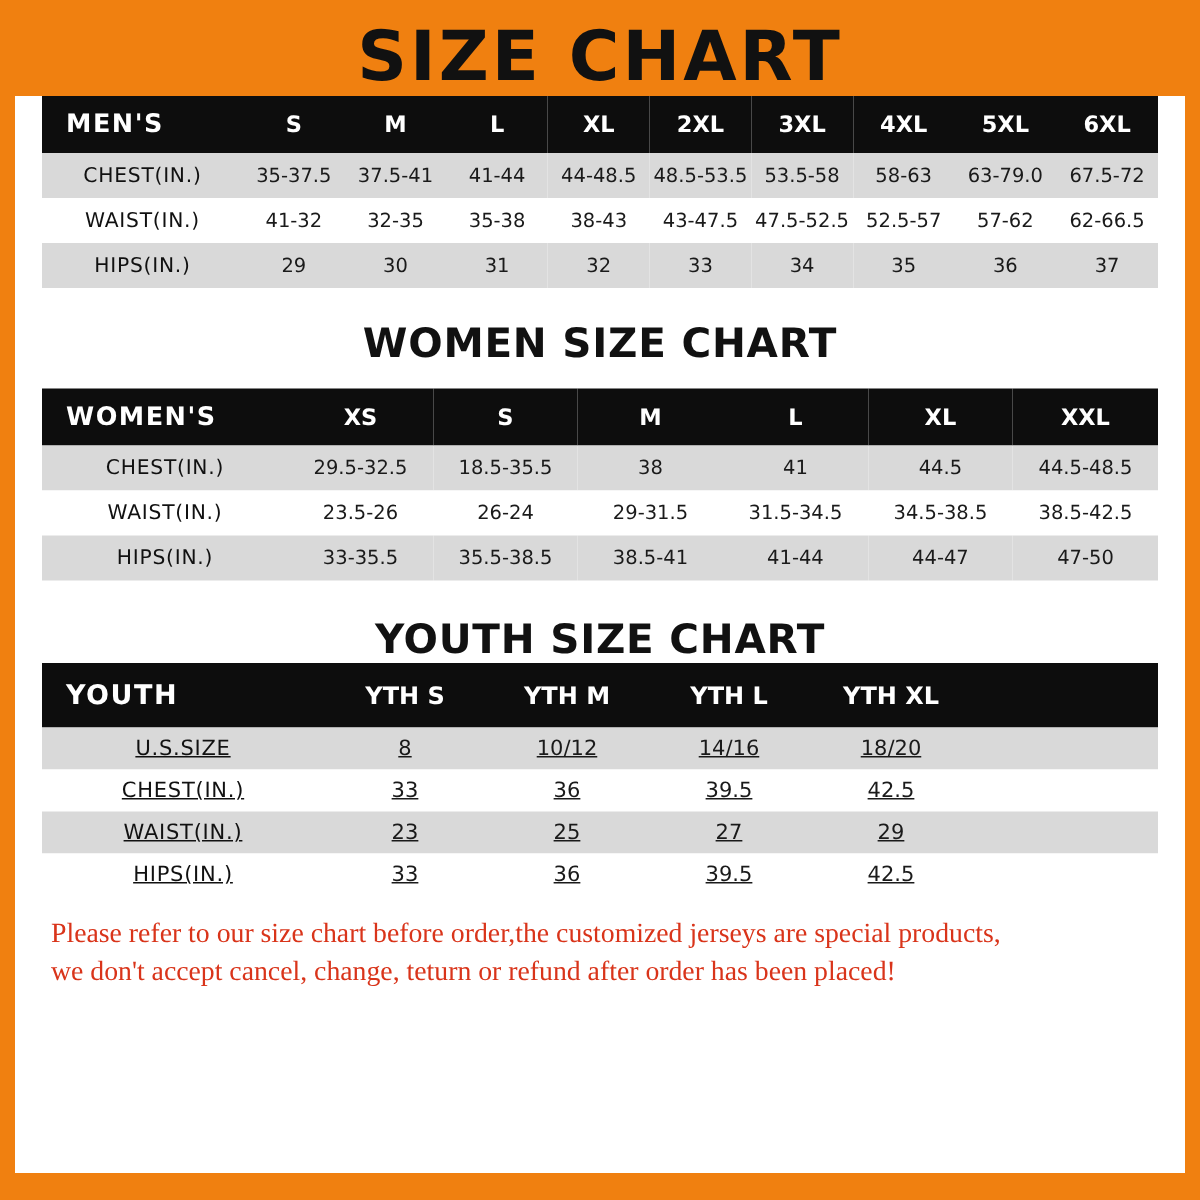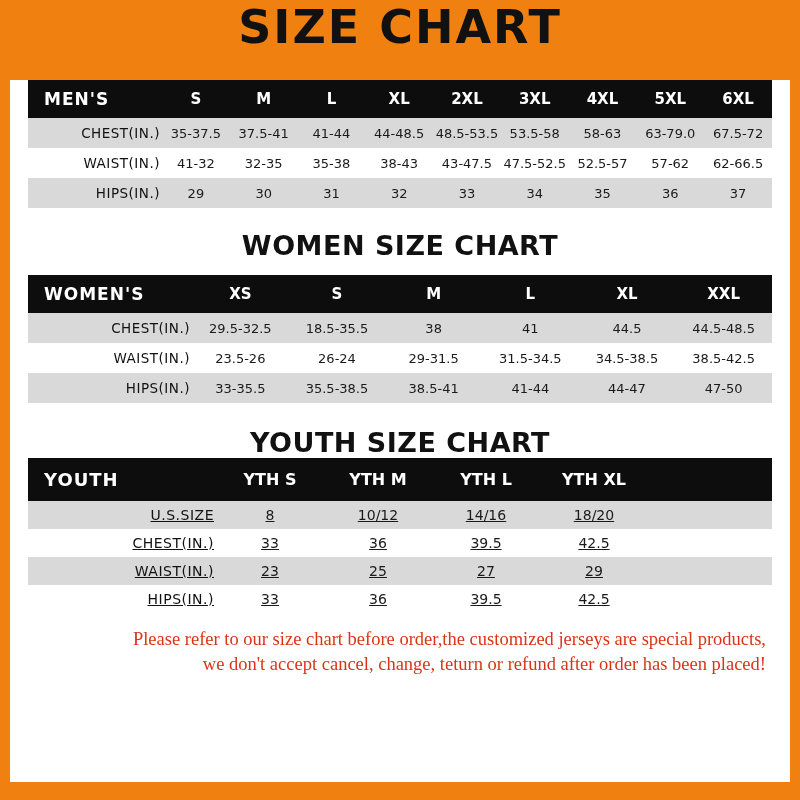"SIZE CHART" .banner { align-items: flex-start -> flex-end; height: 80px -> 64px }
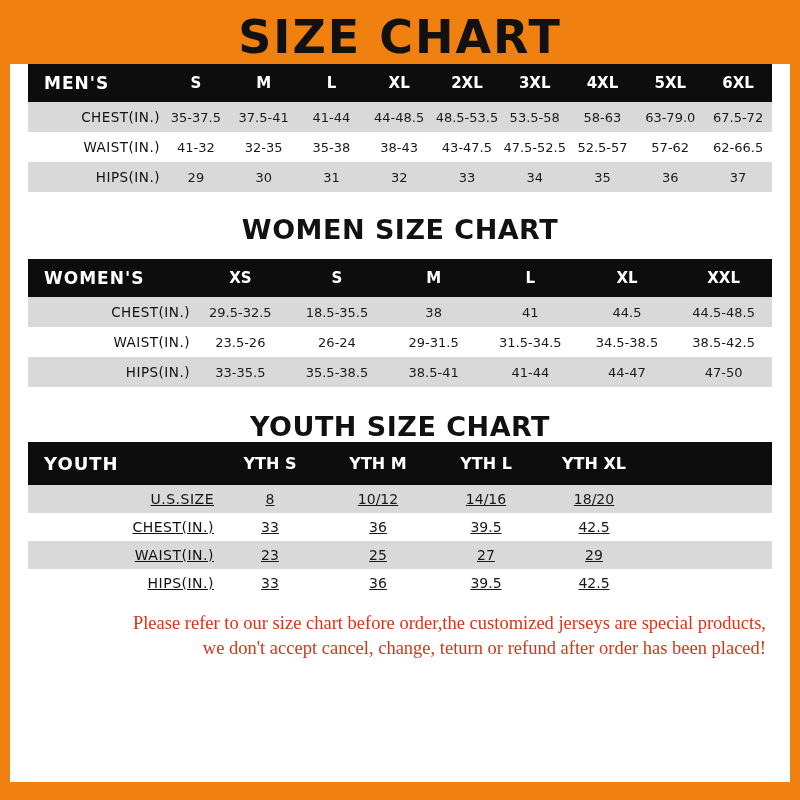"CHEST(IN.)" table.size-table tbody td.rowlabel { text-align: right -> center }
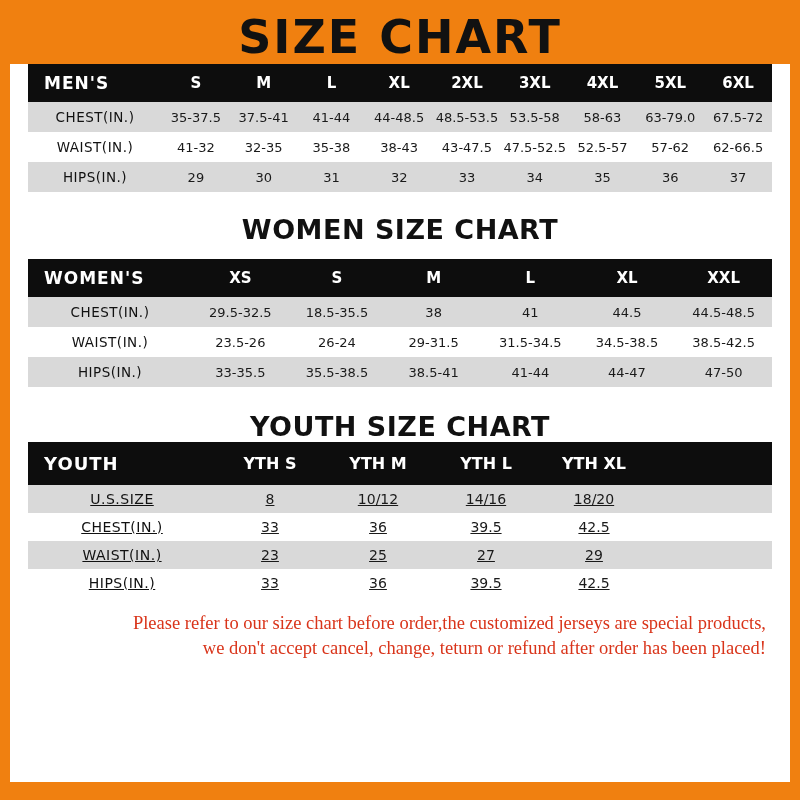"Please refer to our size" .footer-note { text-align: right -> left }
